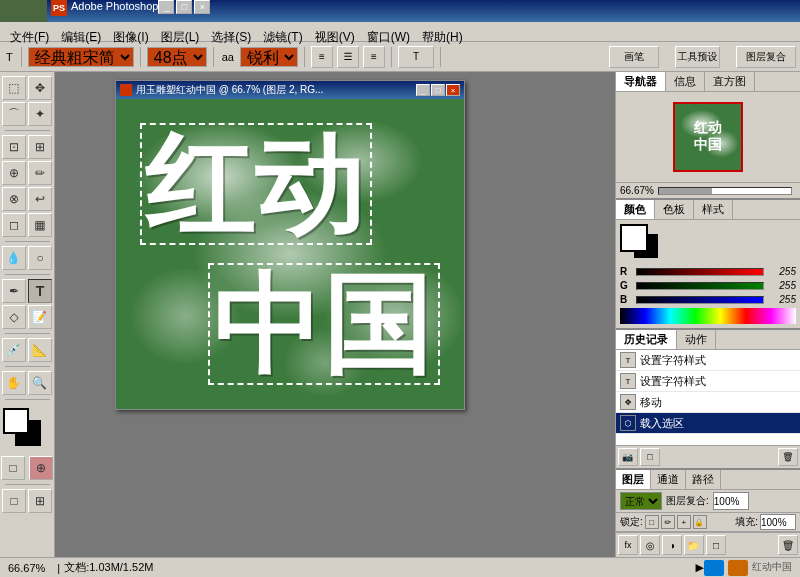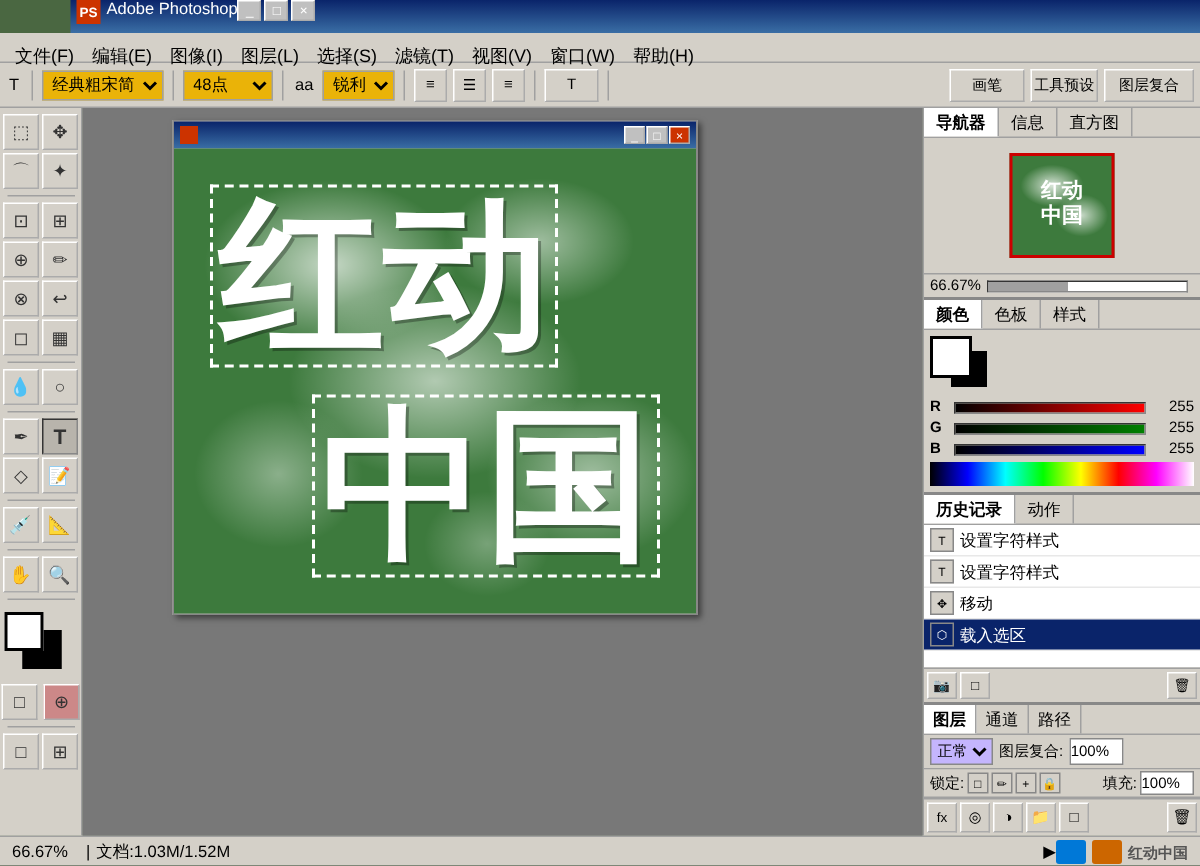"经典粗宋简" .toolbar-select { background: #eab308 -> #c2410c; font-size: 11px -> 16px }
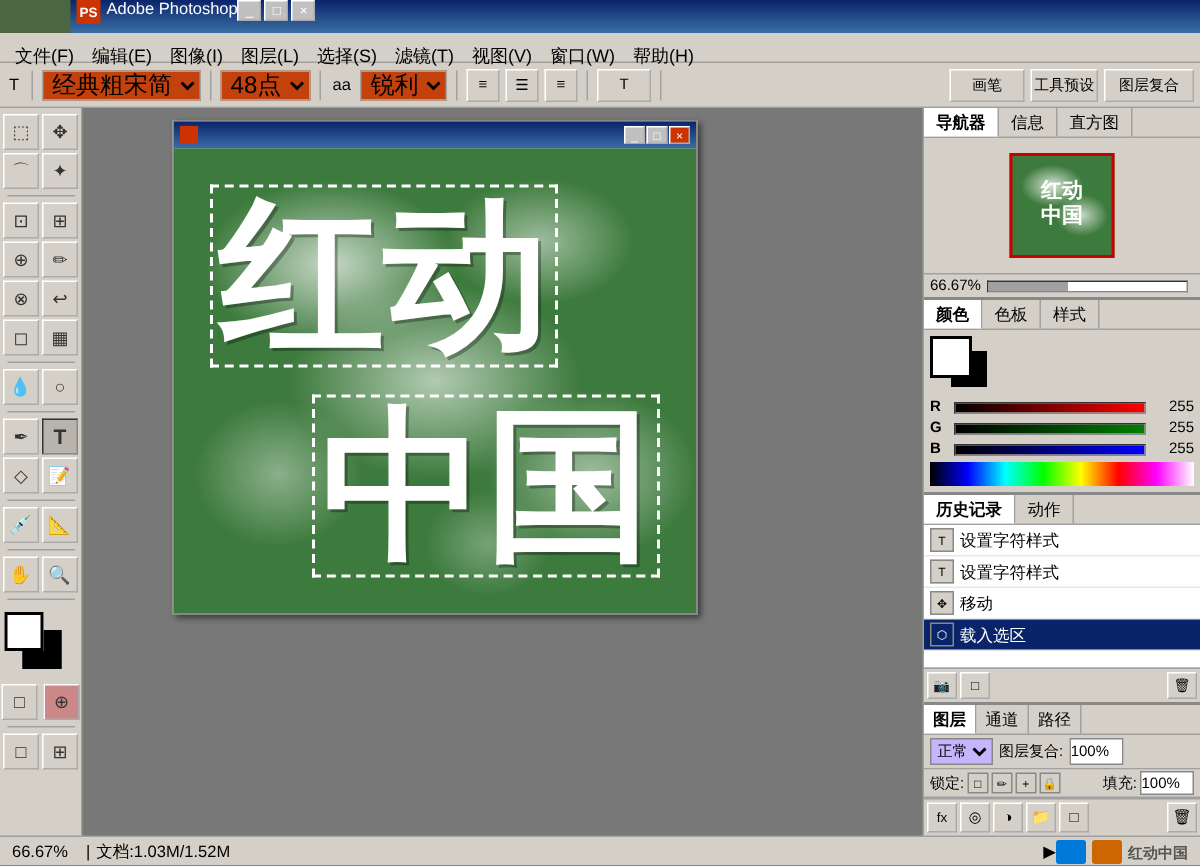"画笔" div { gap: 4px -> 16px }
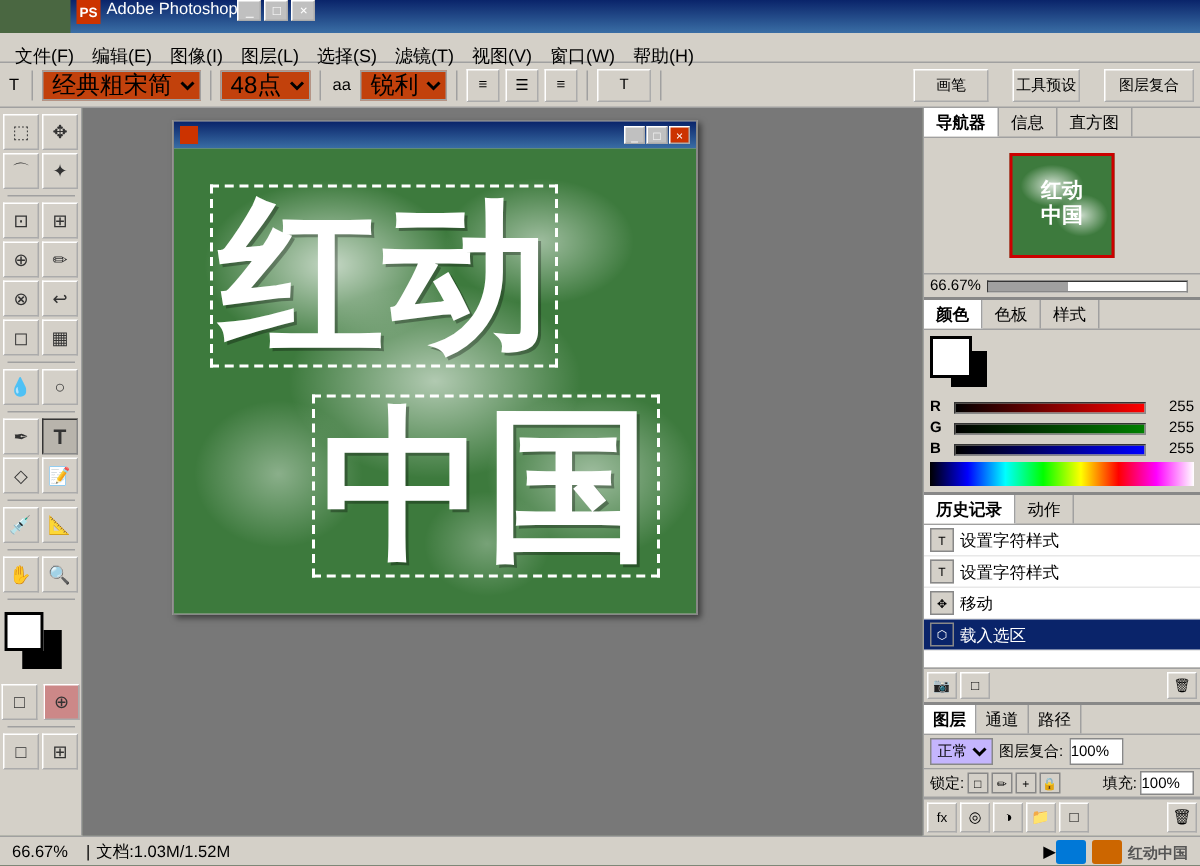"用玉雕塑红动中国 @ 66.7% (图层 2," span { html: none -> <span>用玉雕塑红动中国 @ 66.7% (图层 2, RG...</span> }
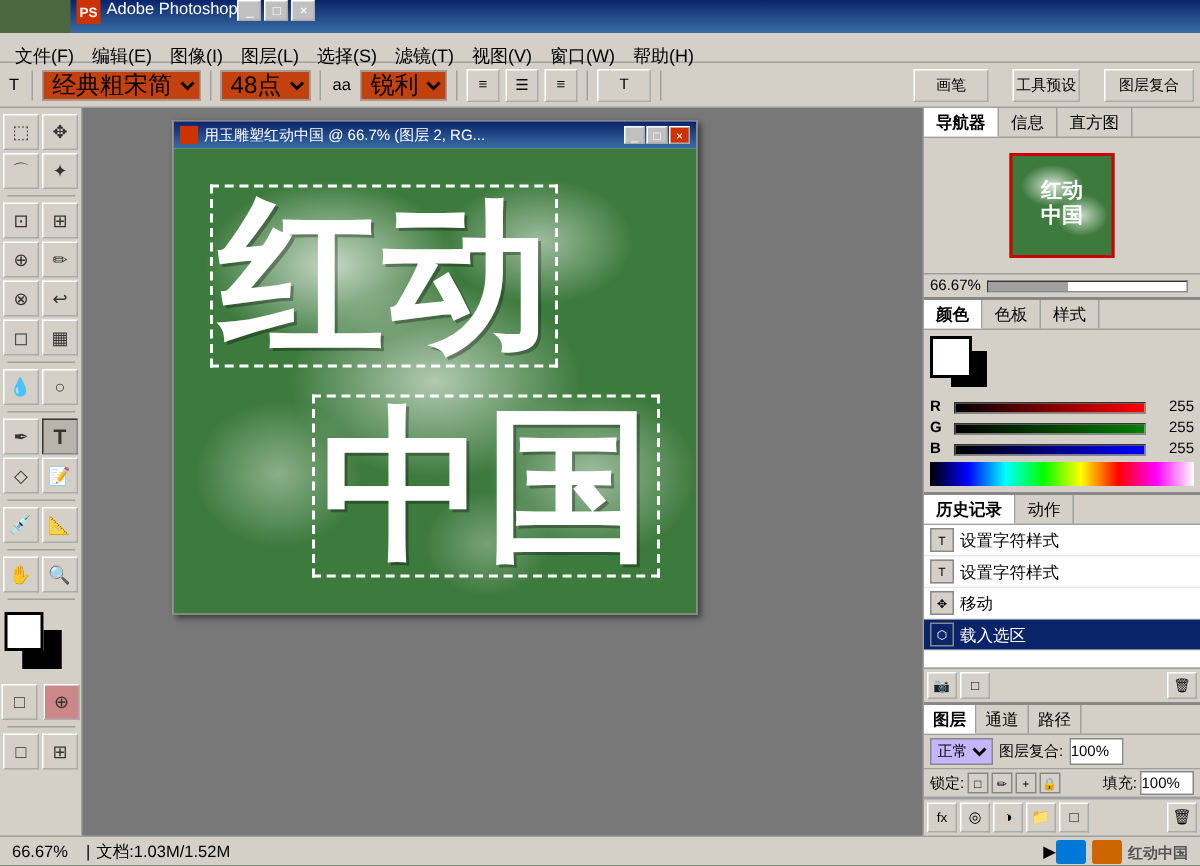"255" .color-value { font-style: none -> italic }
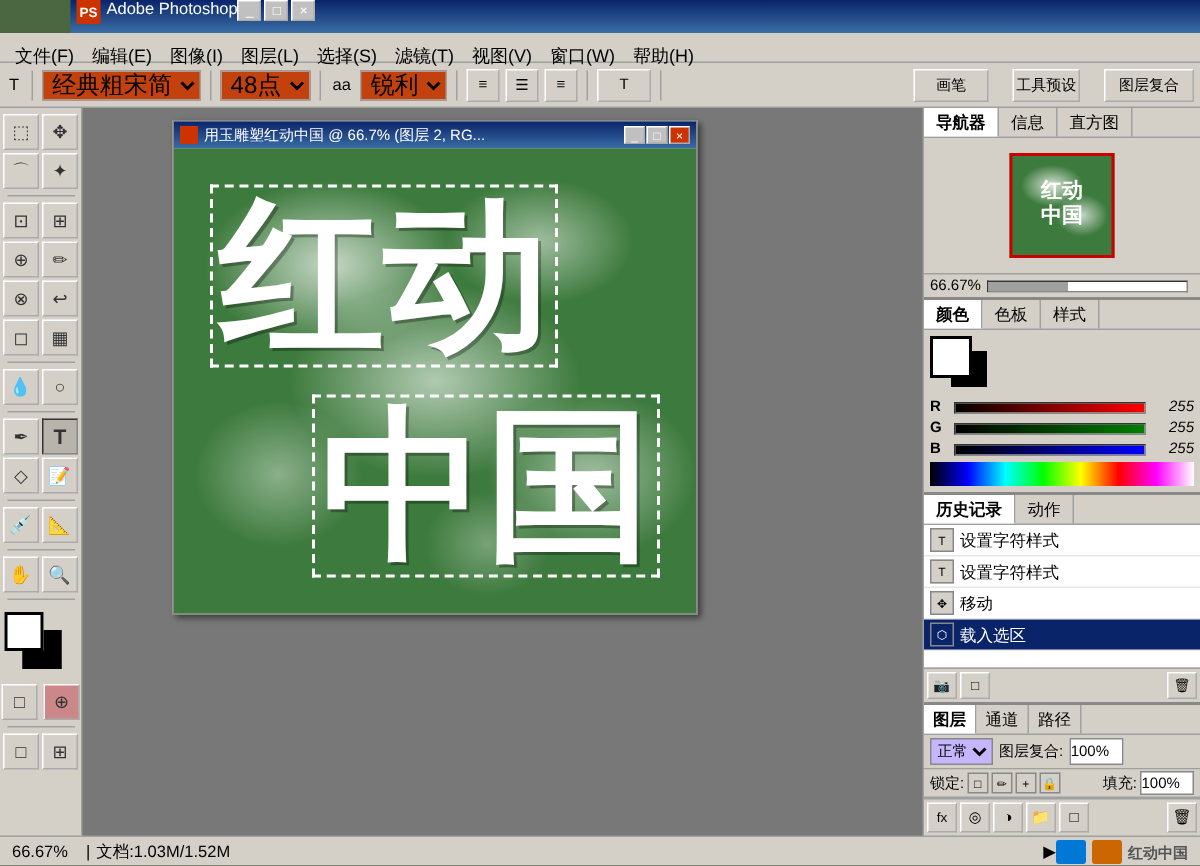"正常" .layers-select { background: #c4b5fd -> #4d7c0f }
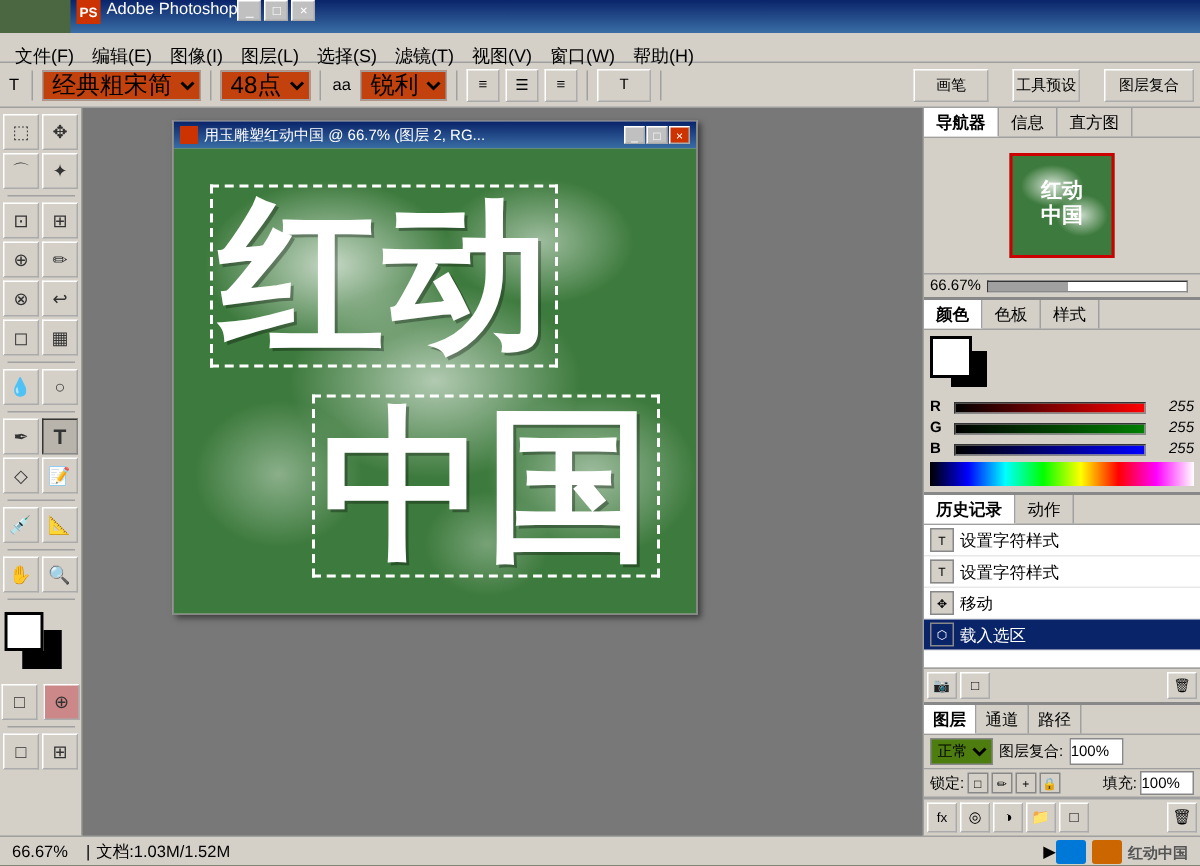"红动中国" #status-right { align-items: flex-end -> flex-start; font-weight: bold -> none }
